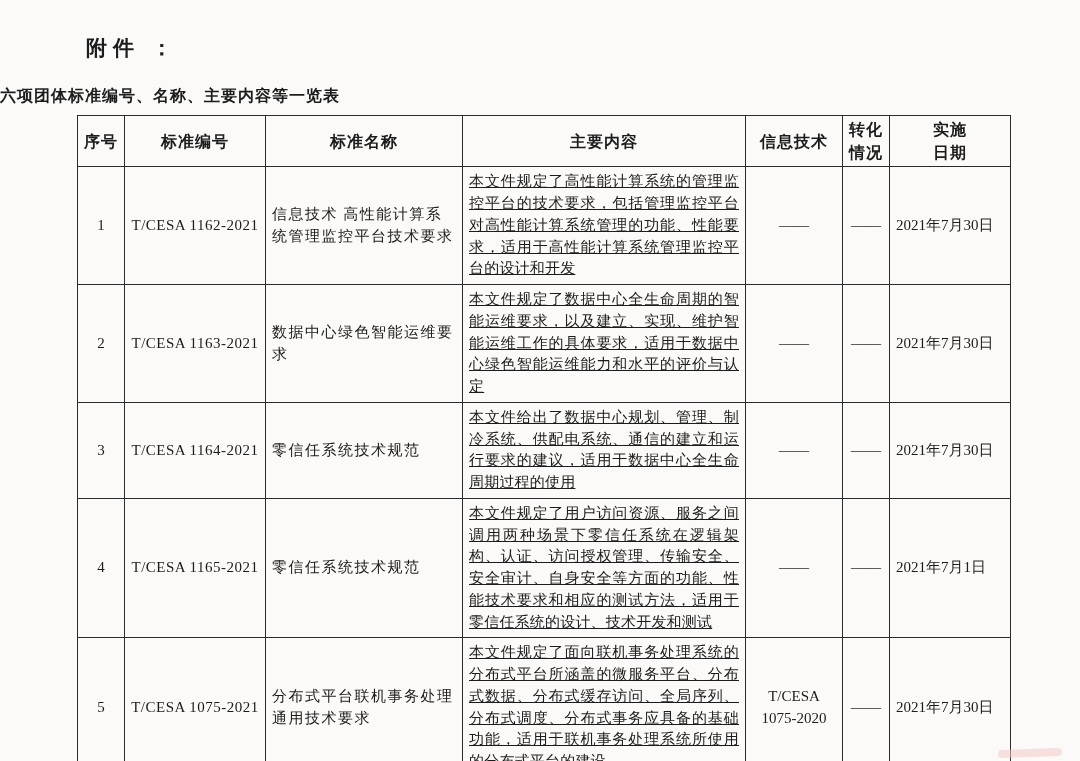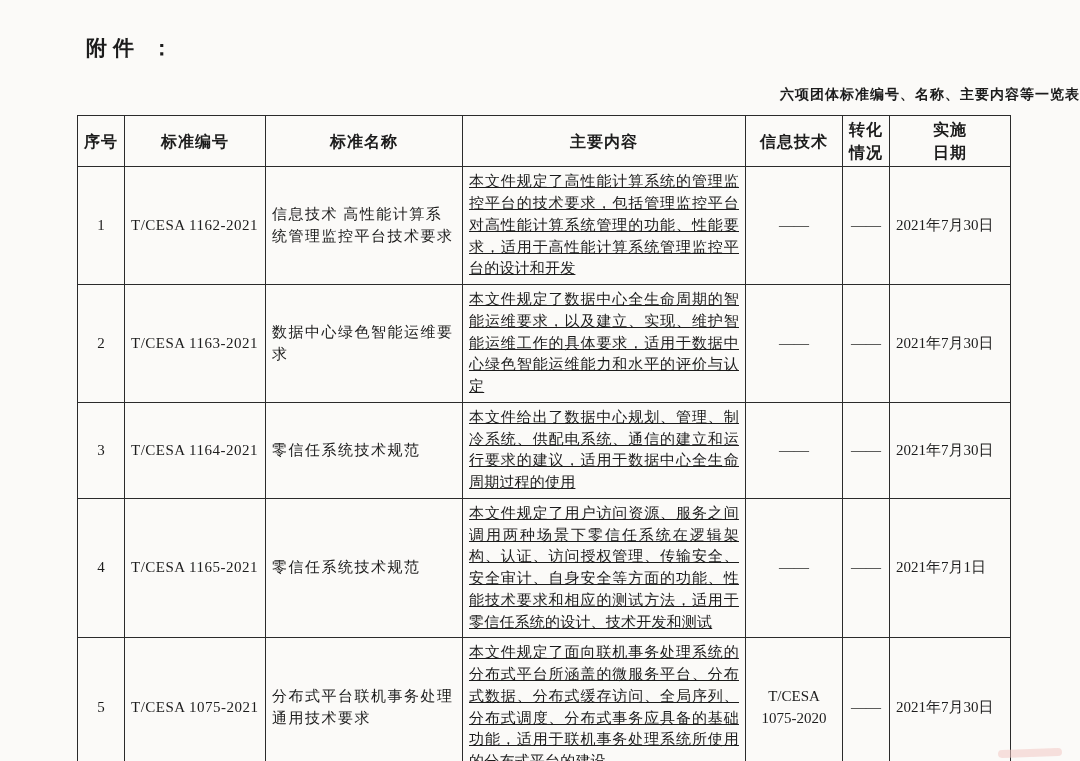"六项团体标准编号、名称、主要内容等一览表" .doc-title { font-size: 14px -> 16px; text-align: right -> left }
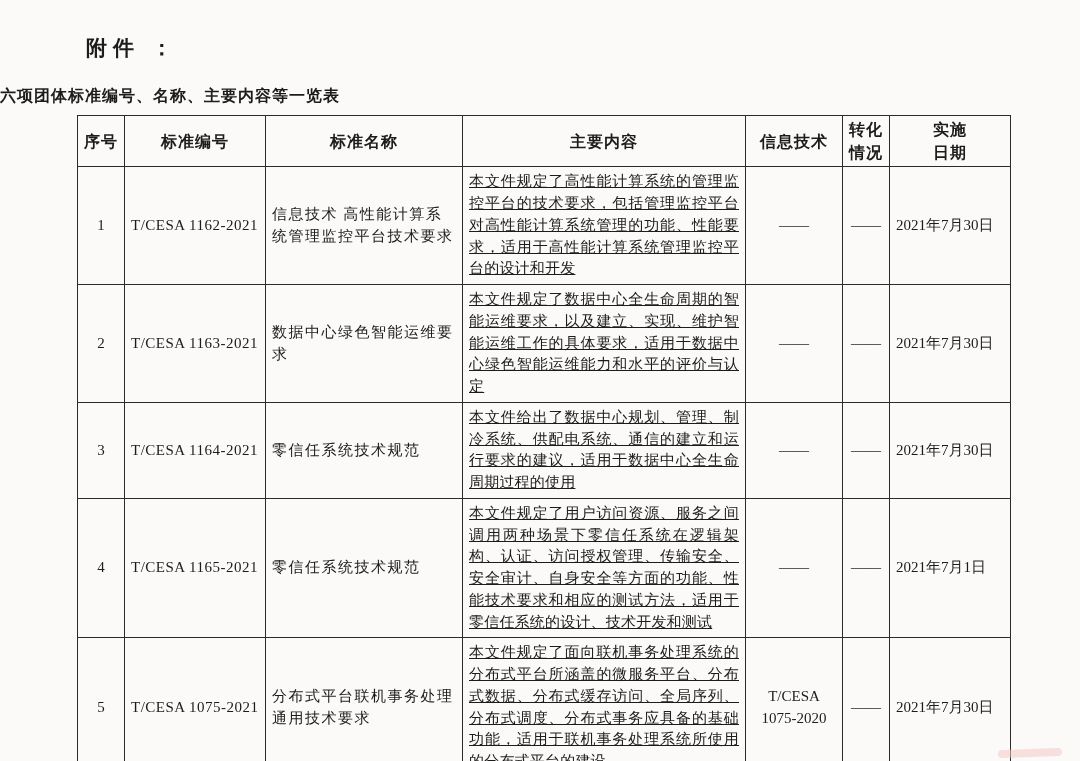"T/CESA 1162-2021" td.code-cell { text-align: left -> center }
